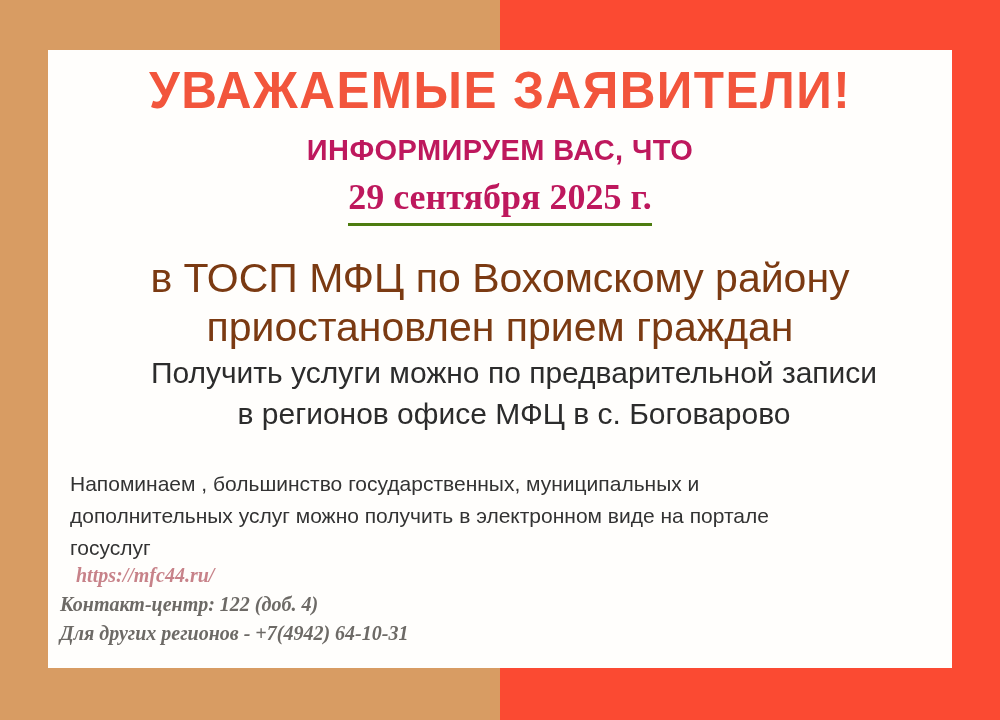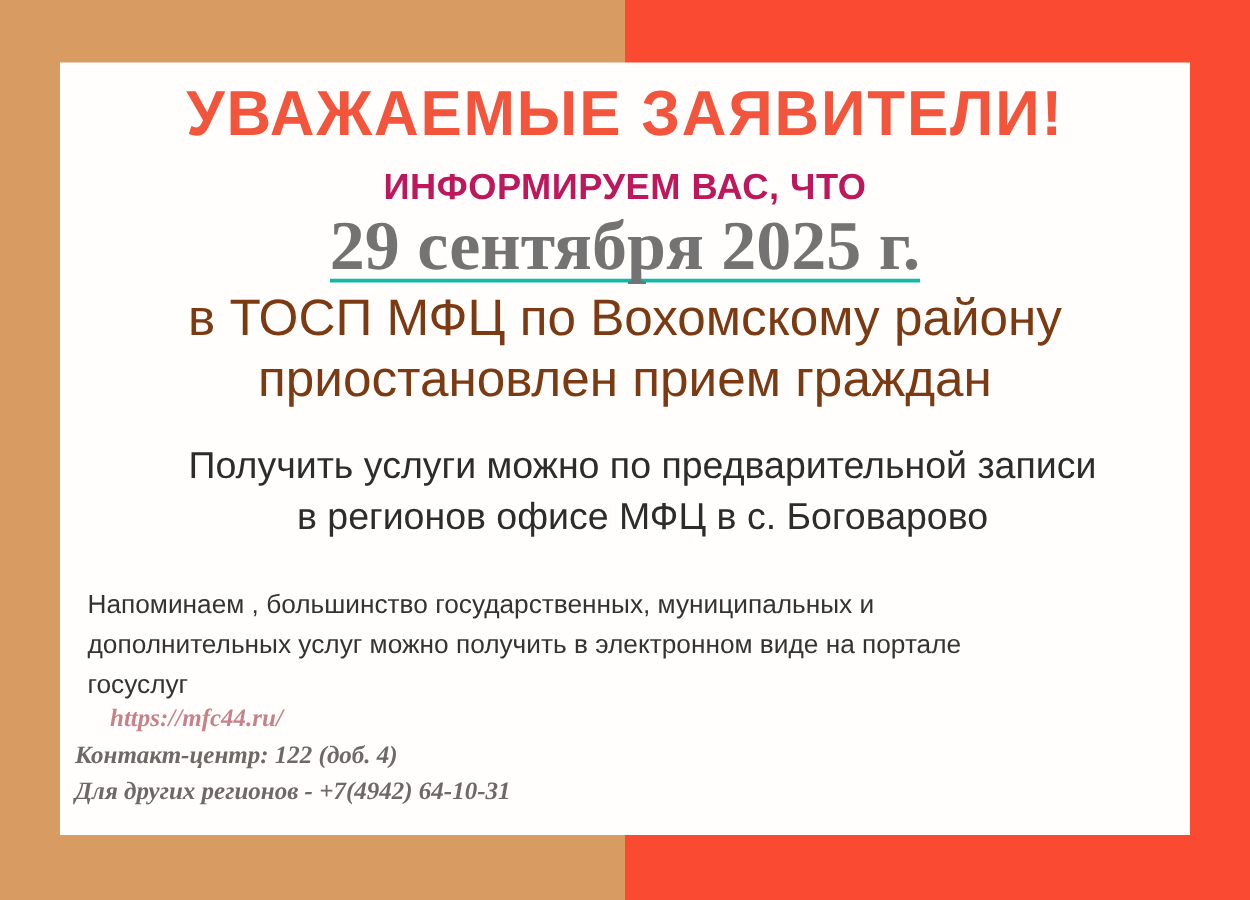"29 сентября 2025 г." .date-line .date-text { border-bottom: 3px solid #14b8a6 -> 3px solid #4d7c0f; color: #737373 -> #be185d; font-size: 56px -> 36px }
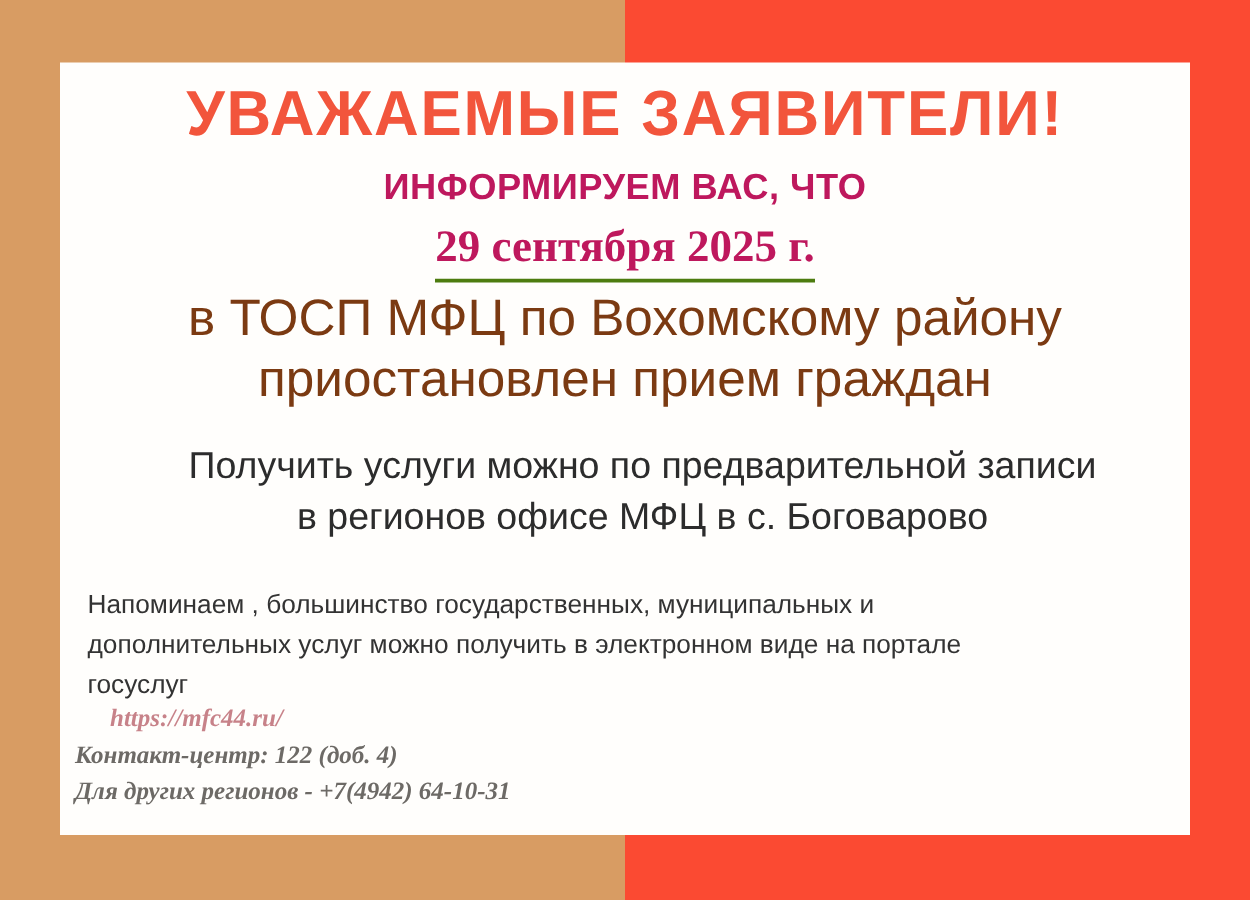"в ТОСП МФЦ по Вохомскому" .statement { top: 180px -> 204px }
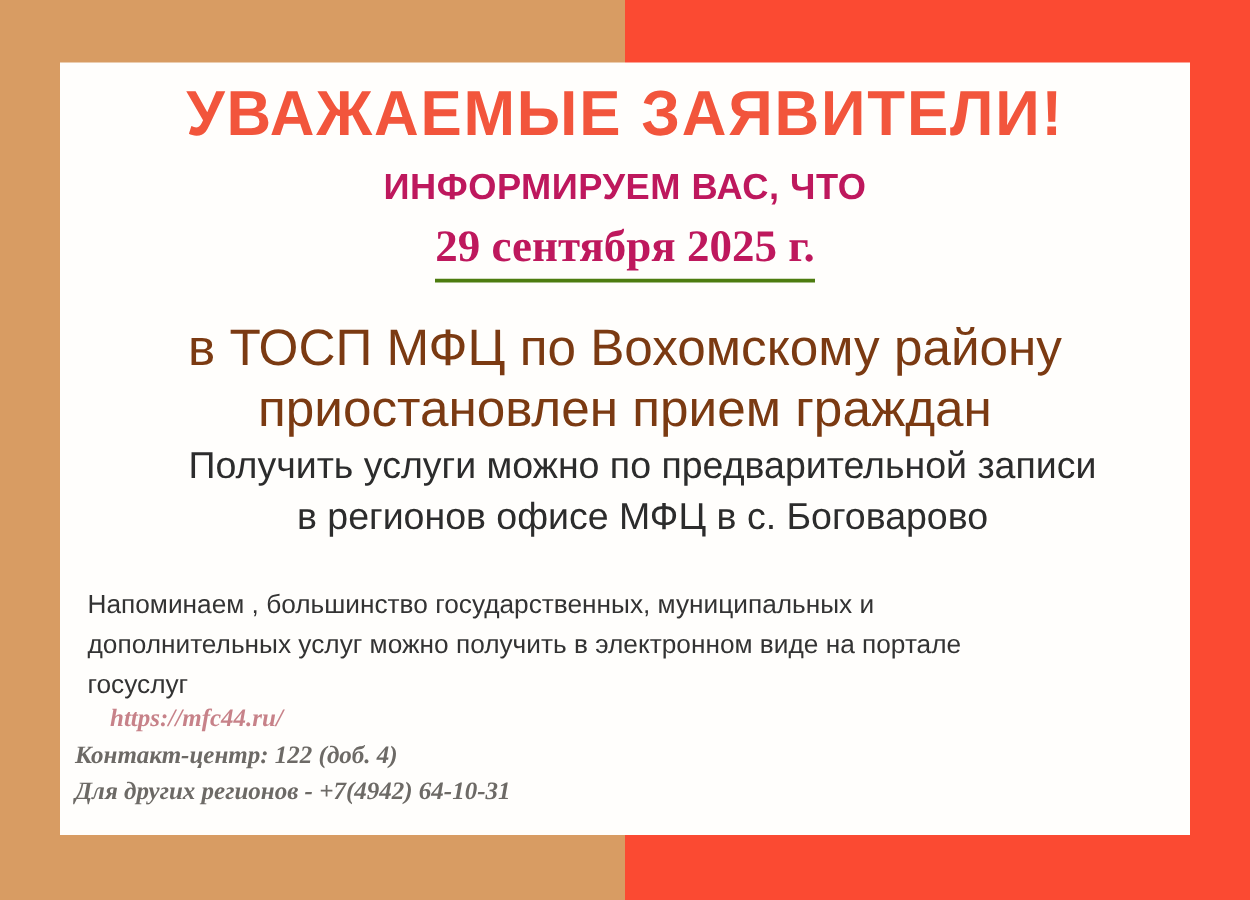"https://mfc44.ru/" .contacts .url { margin-left: 28px -> 16px }
